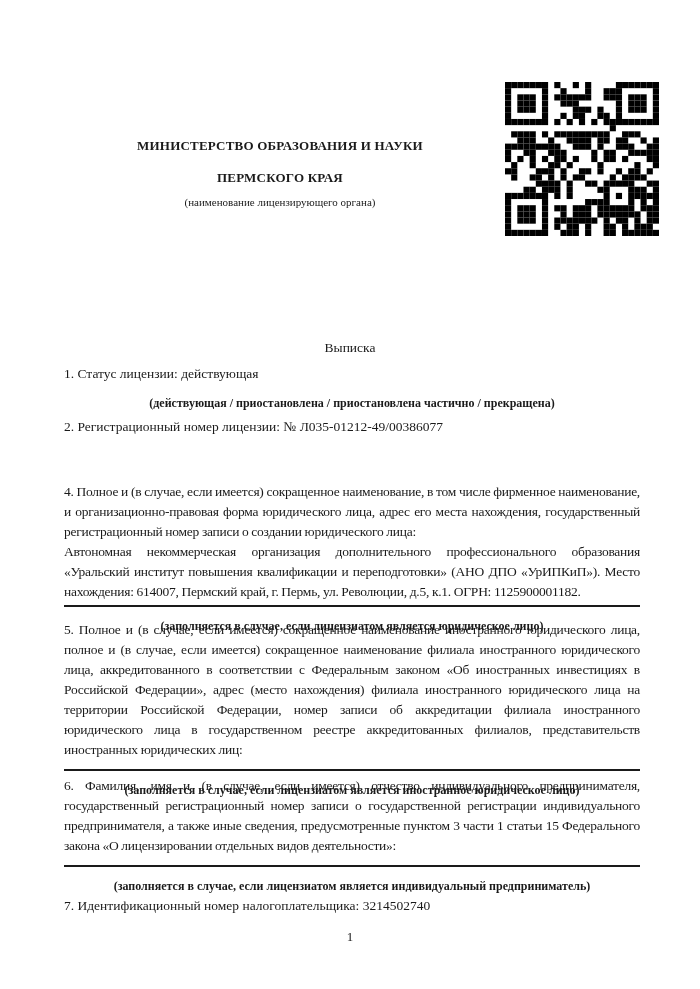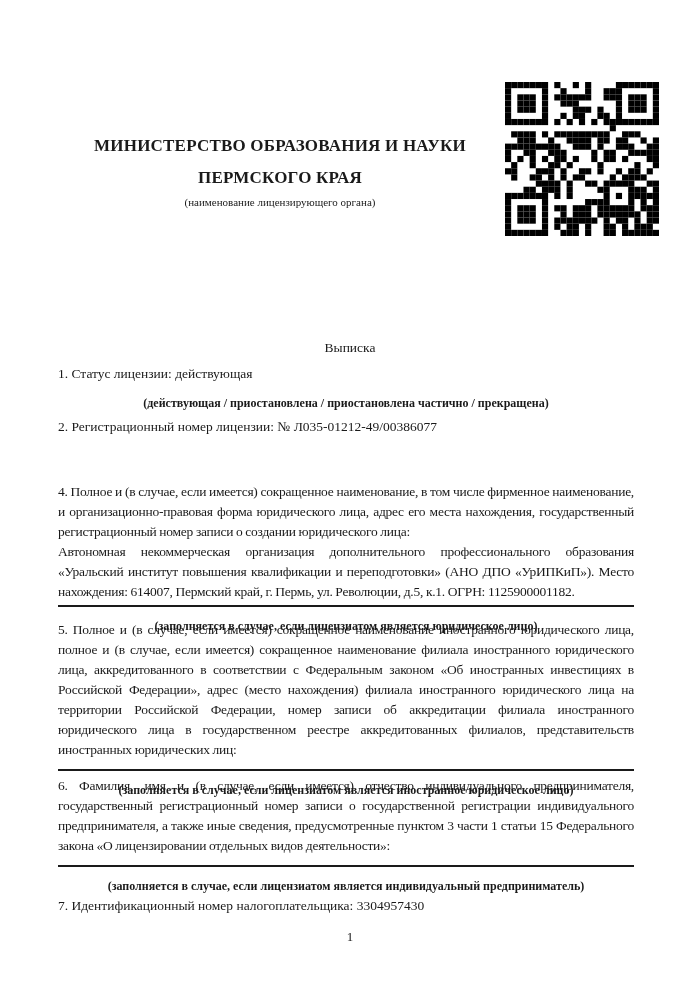"МИНИСТЕРСТВО ОБРАЗОВАНИЯ И НАУКИ" .h1 { font-size: 17px -> 13px }
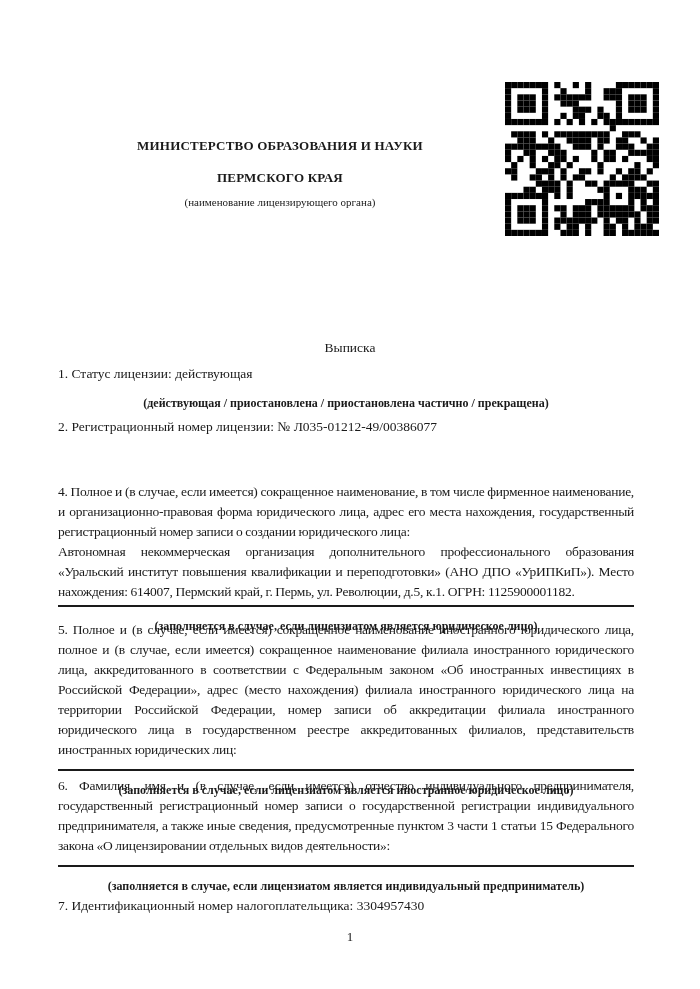"1. Статус лицензии: действующая" .item { left: 58px -> 64px }
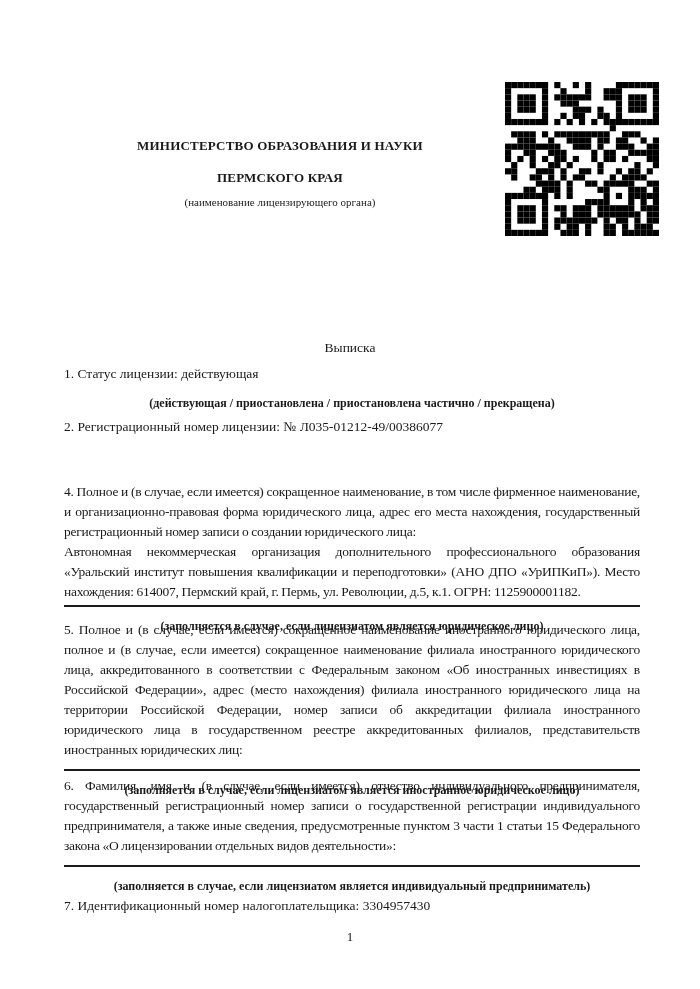"7. Идентификационный номер" div { text: 3304957430 -> 3214502740 }
